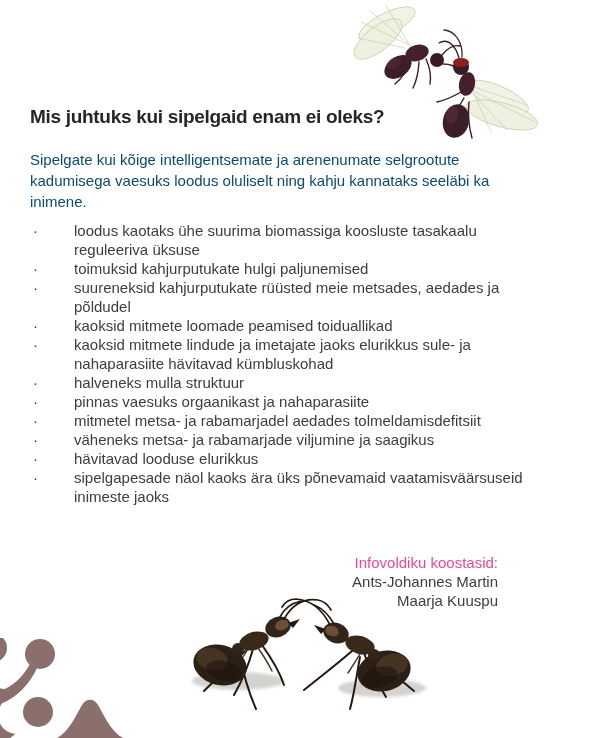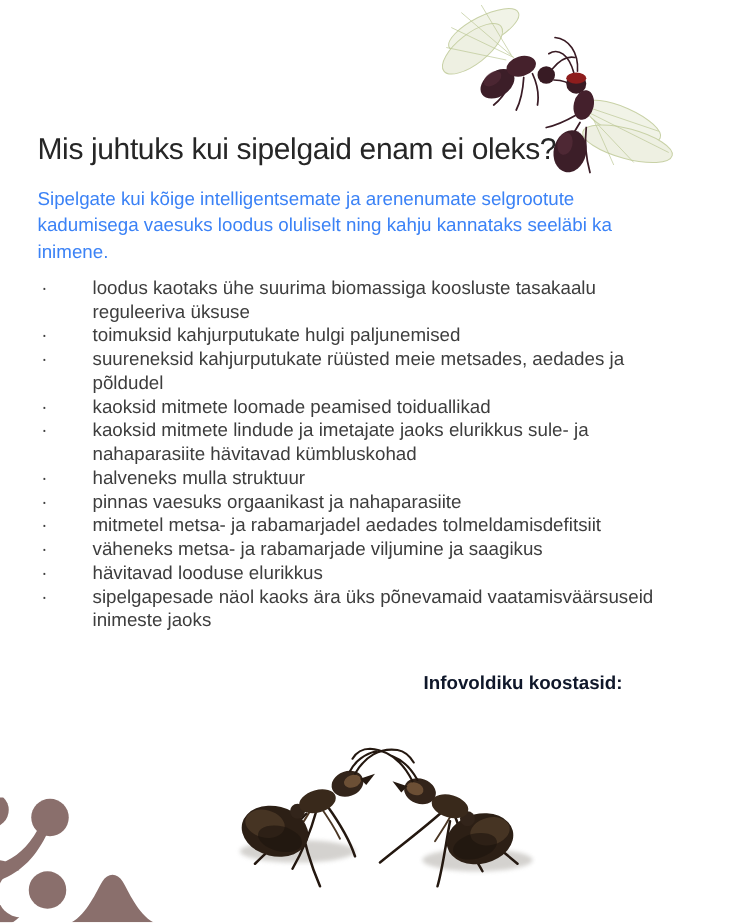"Mis juhtuks kui sipelgaid enam" .title { font-size: 24px -> 19px; font-weight: normal -> bold }
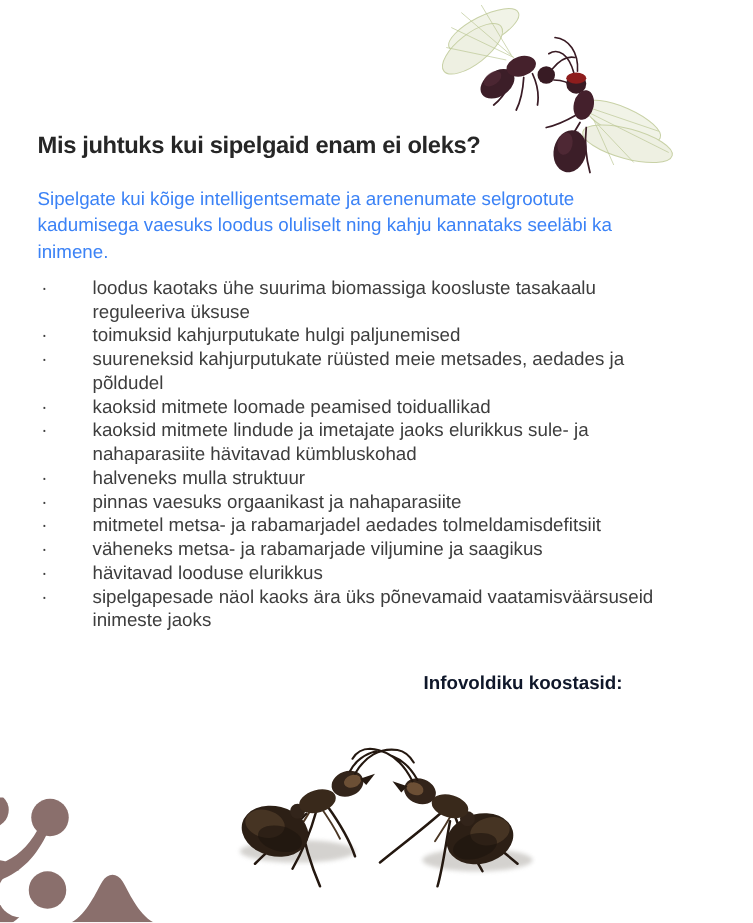"Sipelgate kui kõige intelligentsemate ja" .intro { color: #3b82f6 -> #0c4a6e }
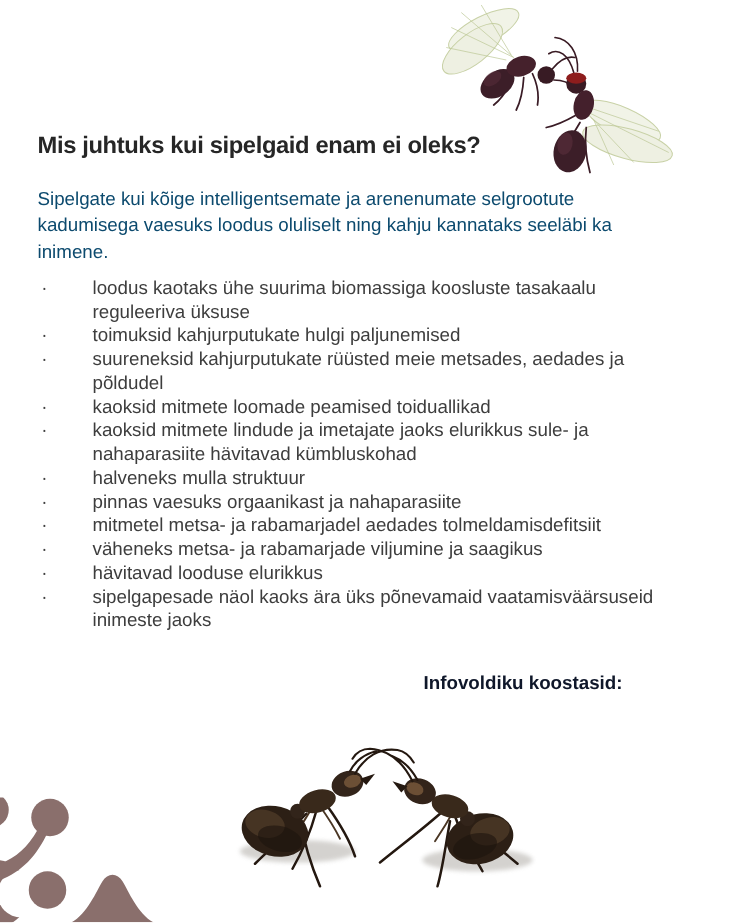"Infovoldiku koostasid:" .credits-heading { color: #0f172a -> #ec4899; font-weight: bold -> normal; margin-top: none -> 16px }
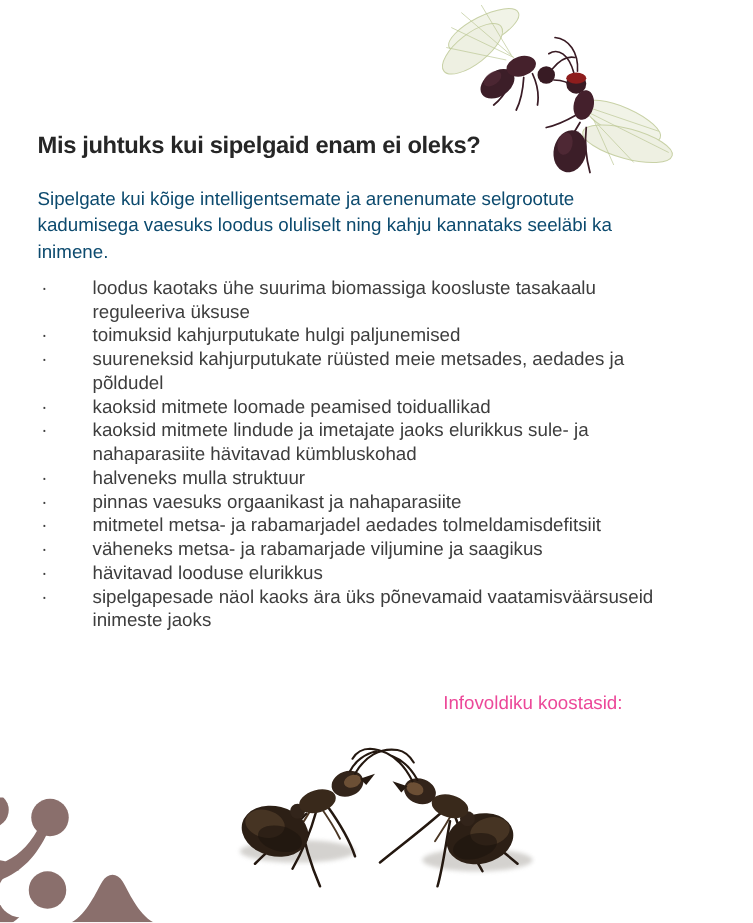"Ants-Johannes Martin" div { html: none -> <div>Ants-Johannes Martin</div> }
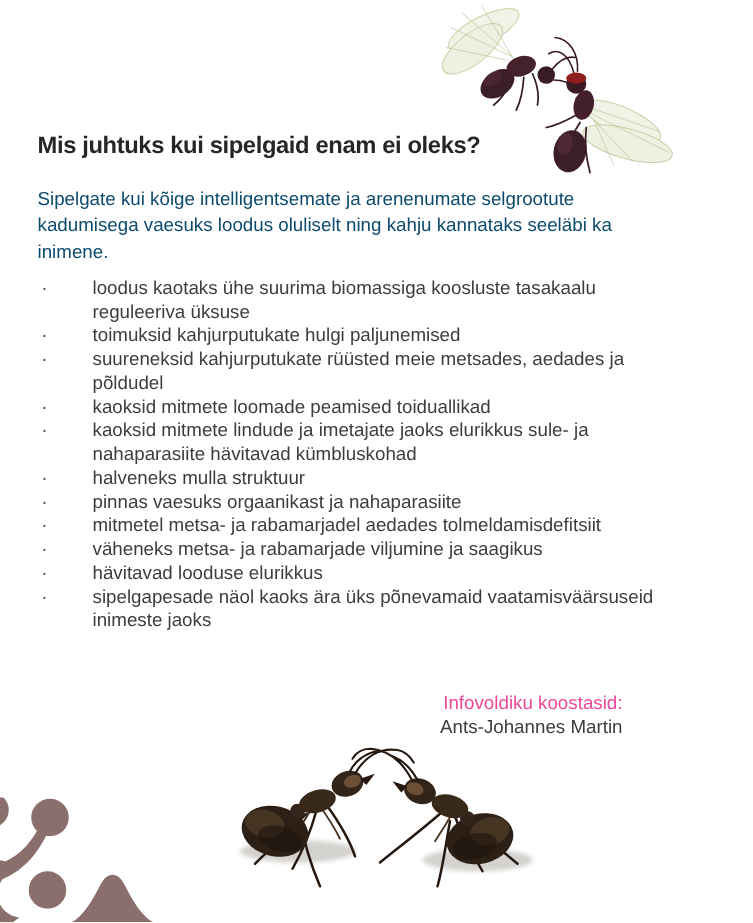"Maarja Kuuspu" div { html: none -> <div>Maarja Kuuspu</div> }
